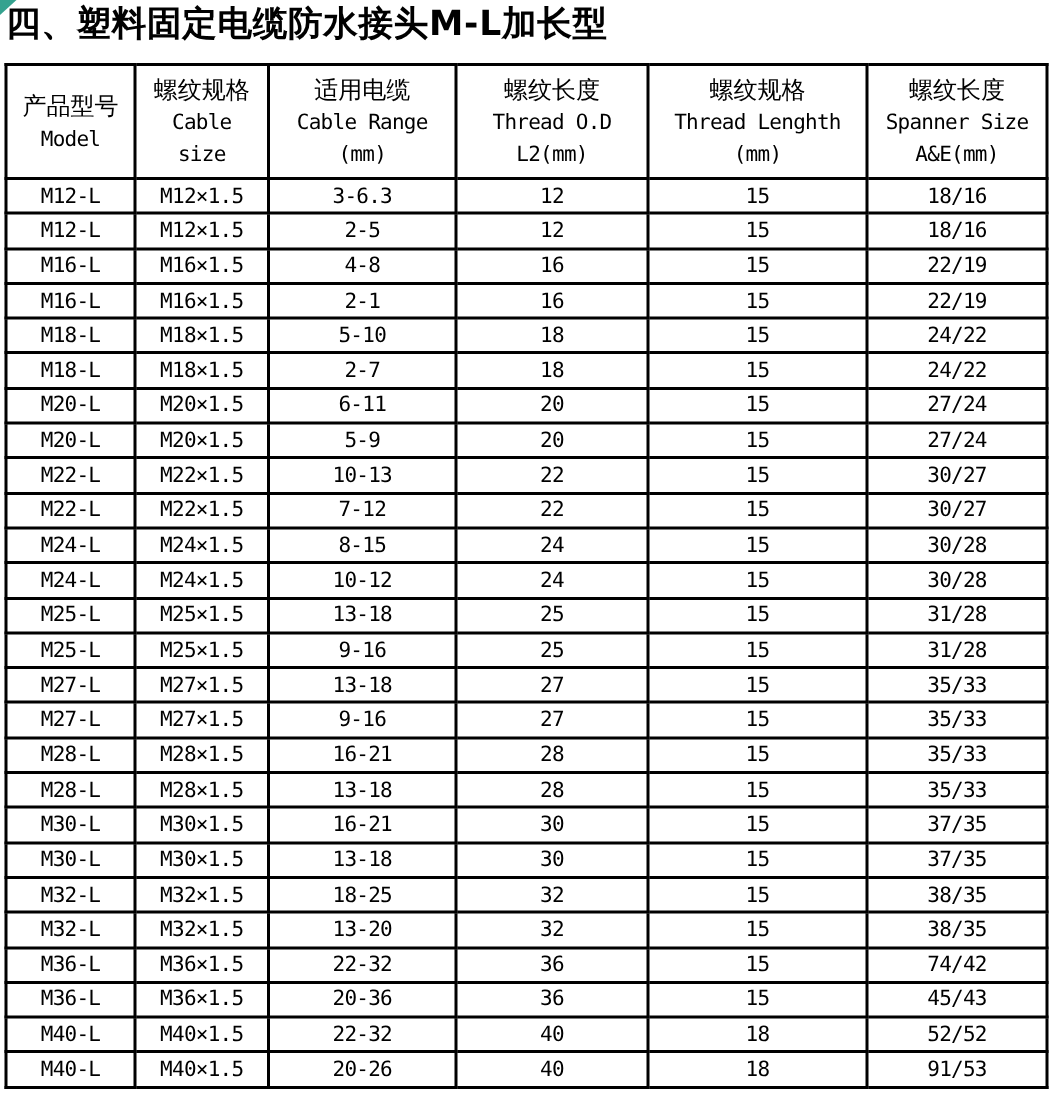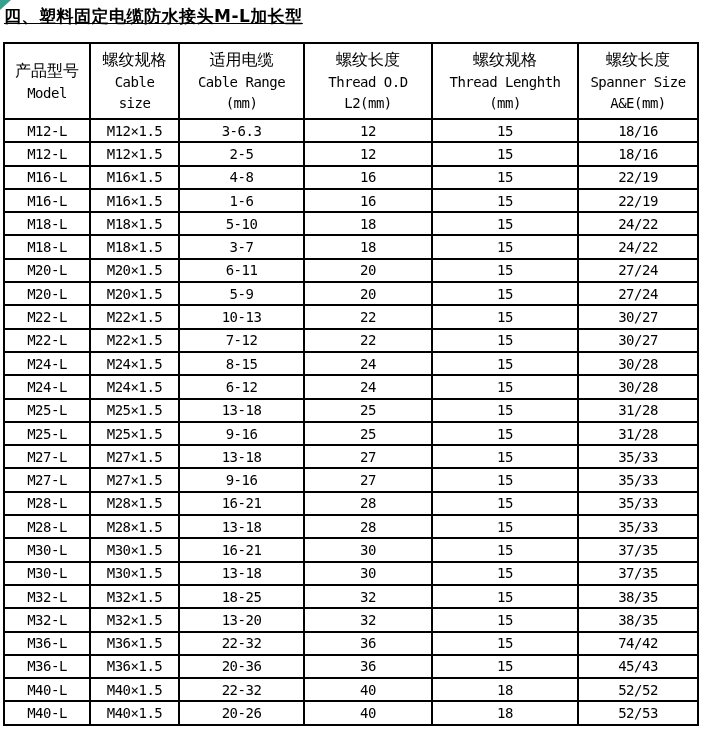"四、塑料固定电缆防水接头M-L加长型" .page-title { font-size: 17px -> 23px; text-decoration: underline -> none }
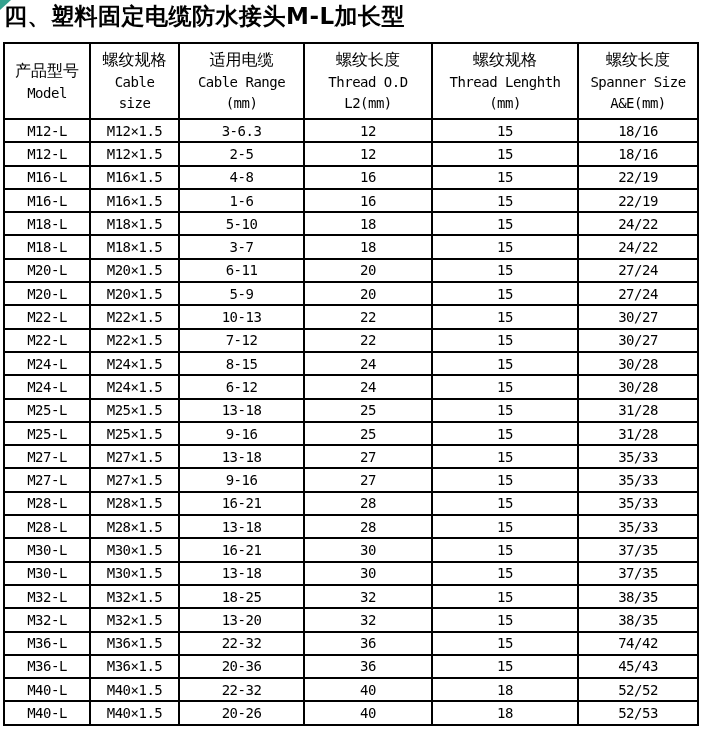"1-6" td { text: 1-6 -> 2-1 }
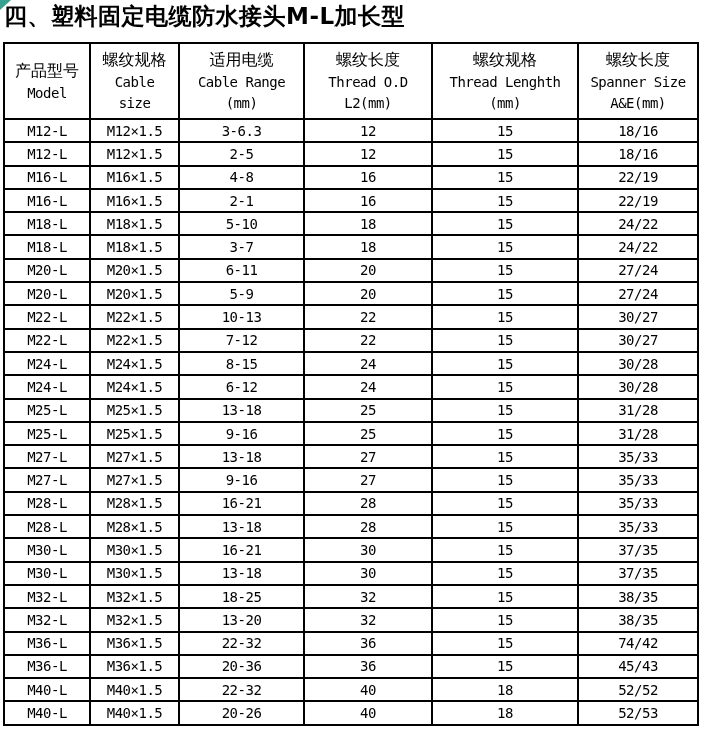"3-7" td { text: 3-7 -> 2-7 }
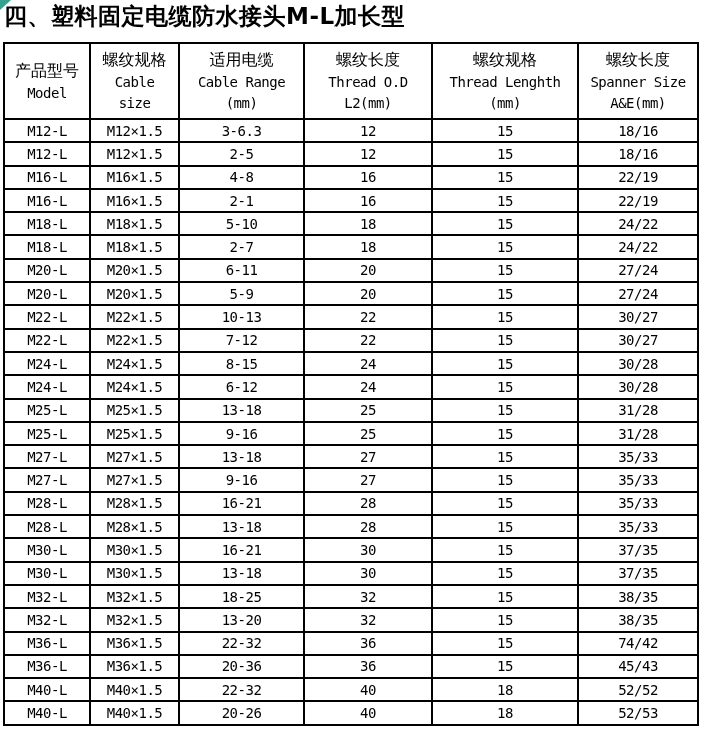"6-12" td { text: 6-12 -> 10-12 }
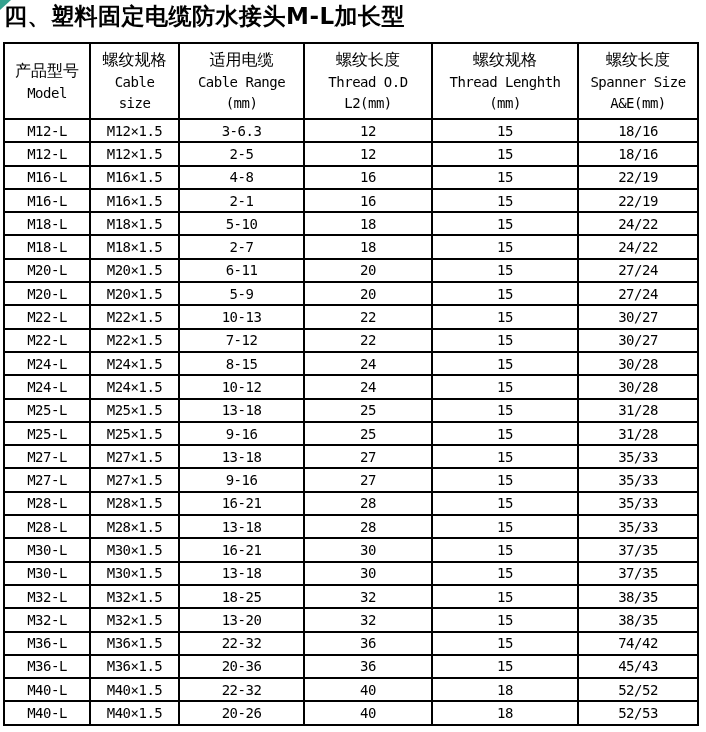"52/53" td { text: 52/53 -> 91/53 }
